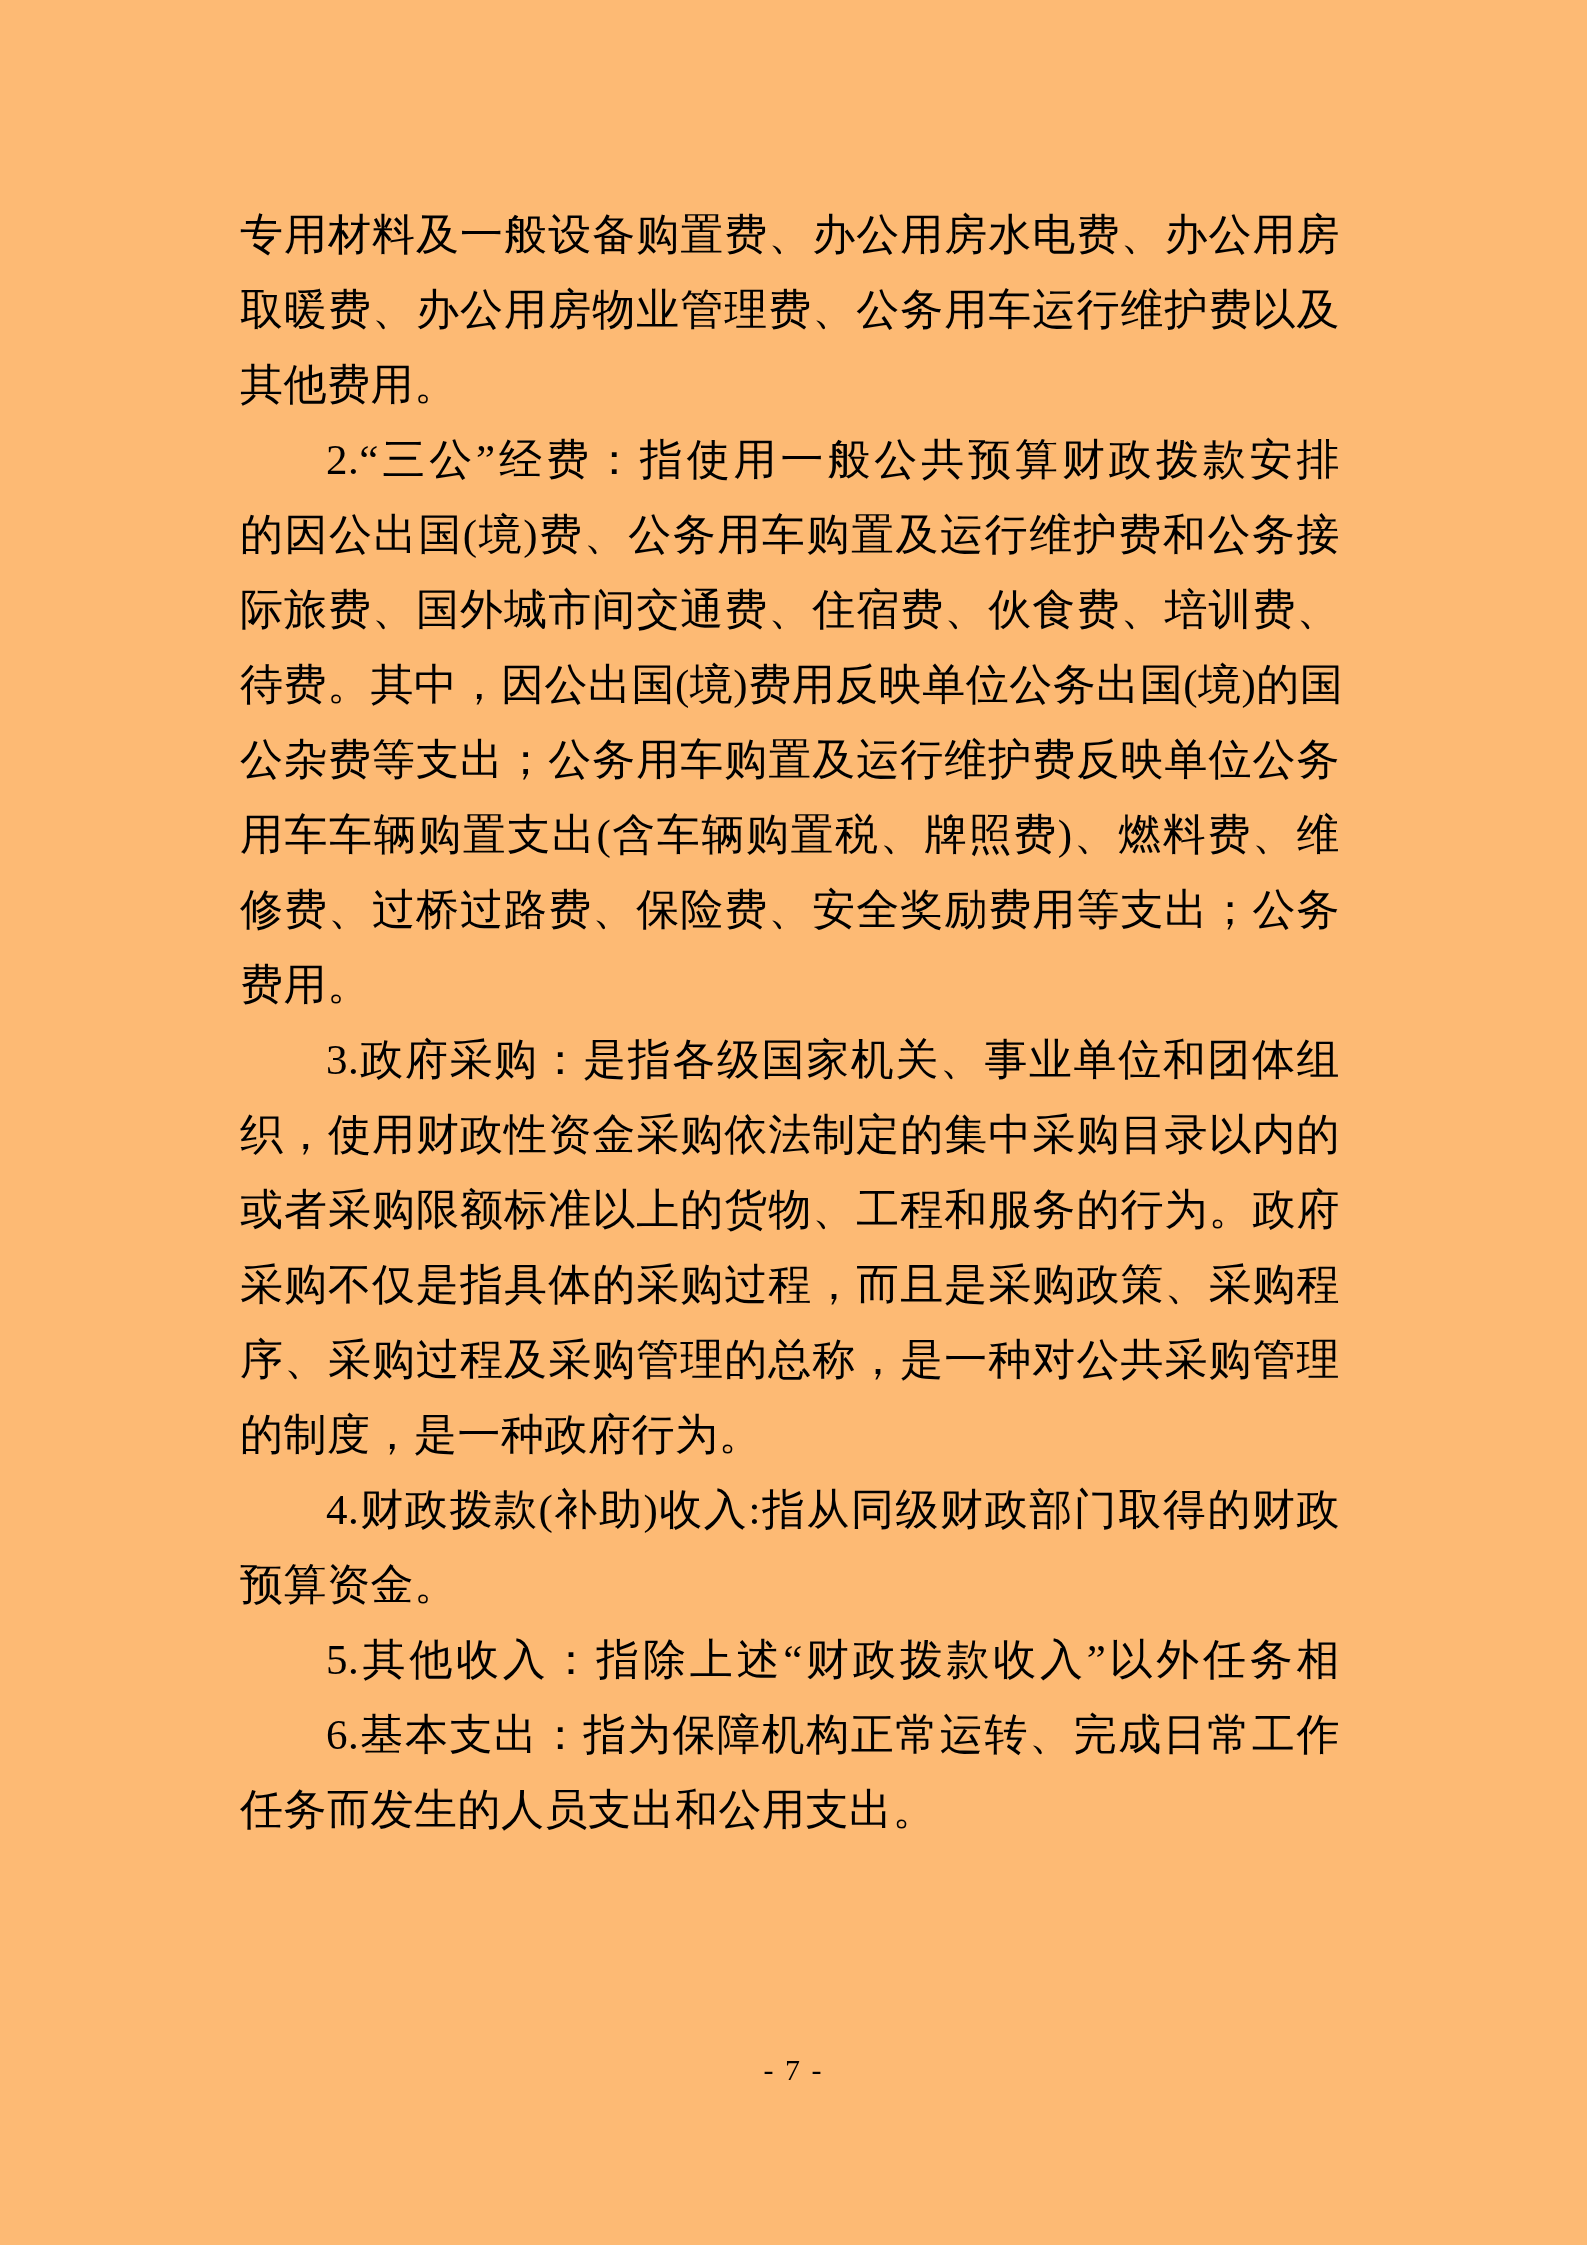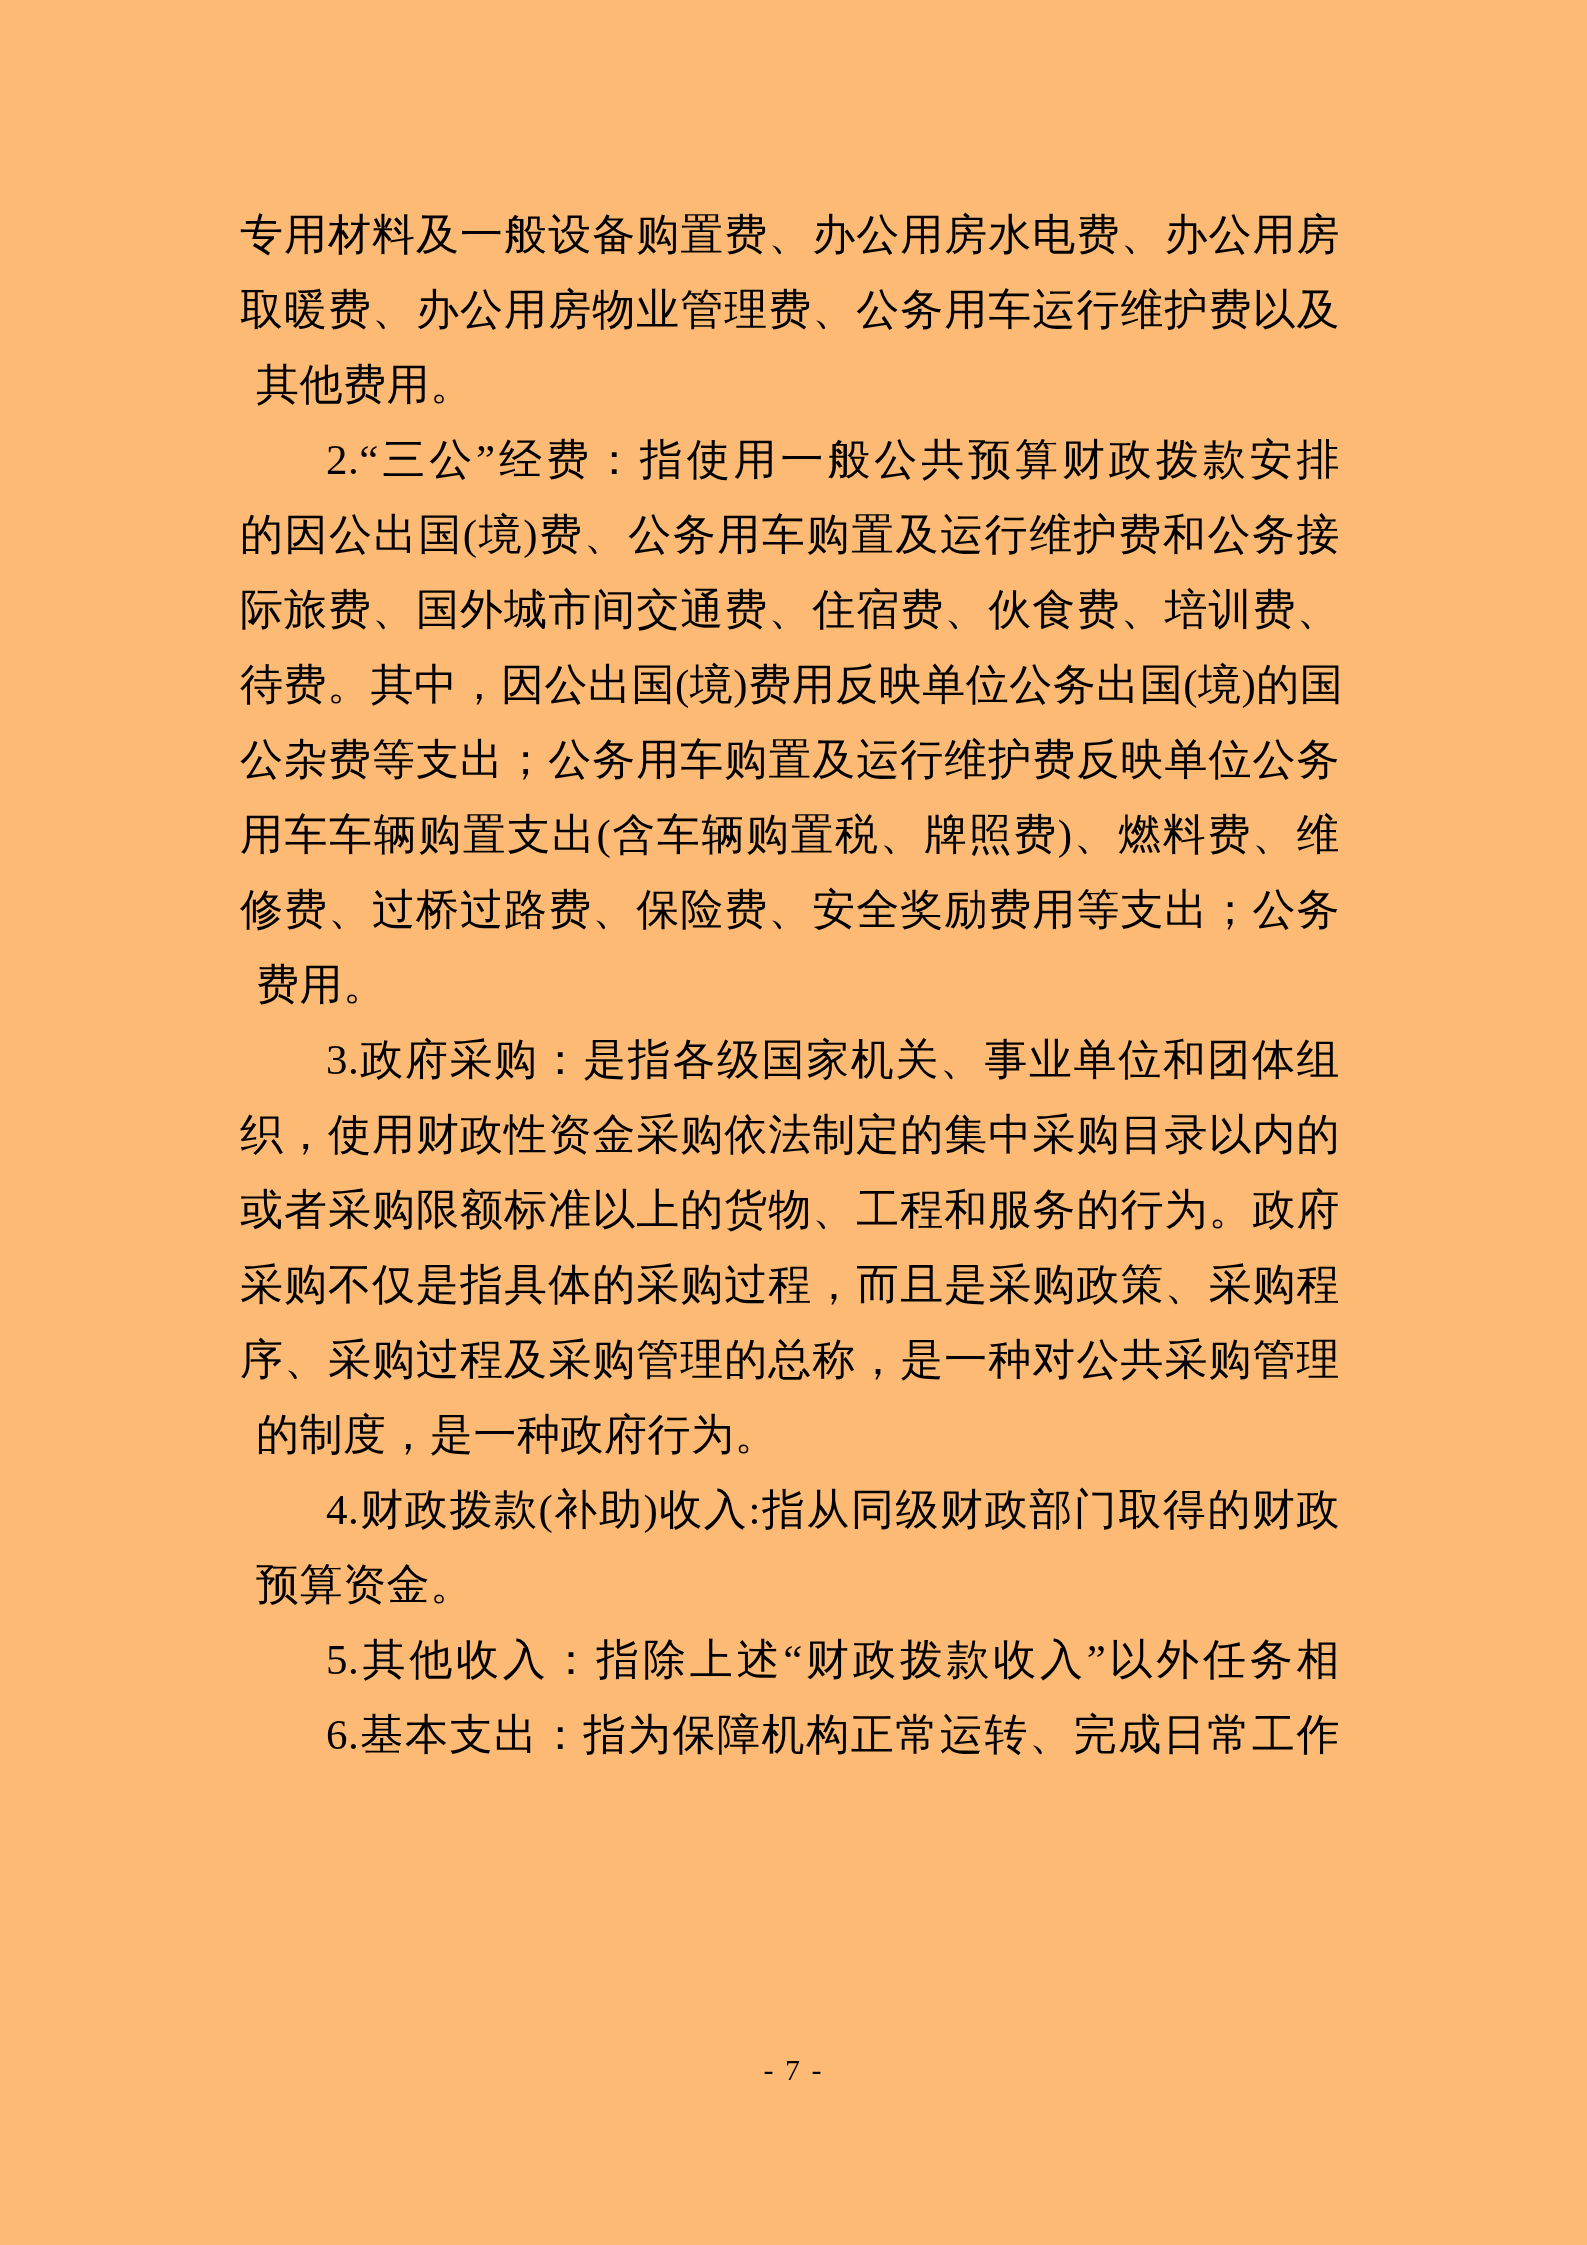"其他费用。" .line.last { margin-left: 16px -> none }
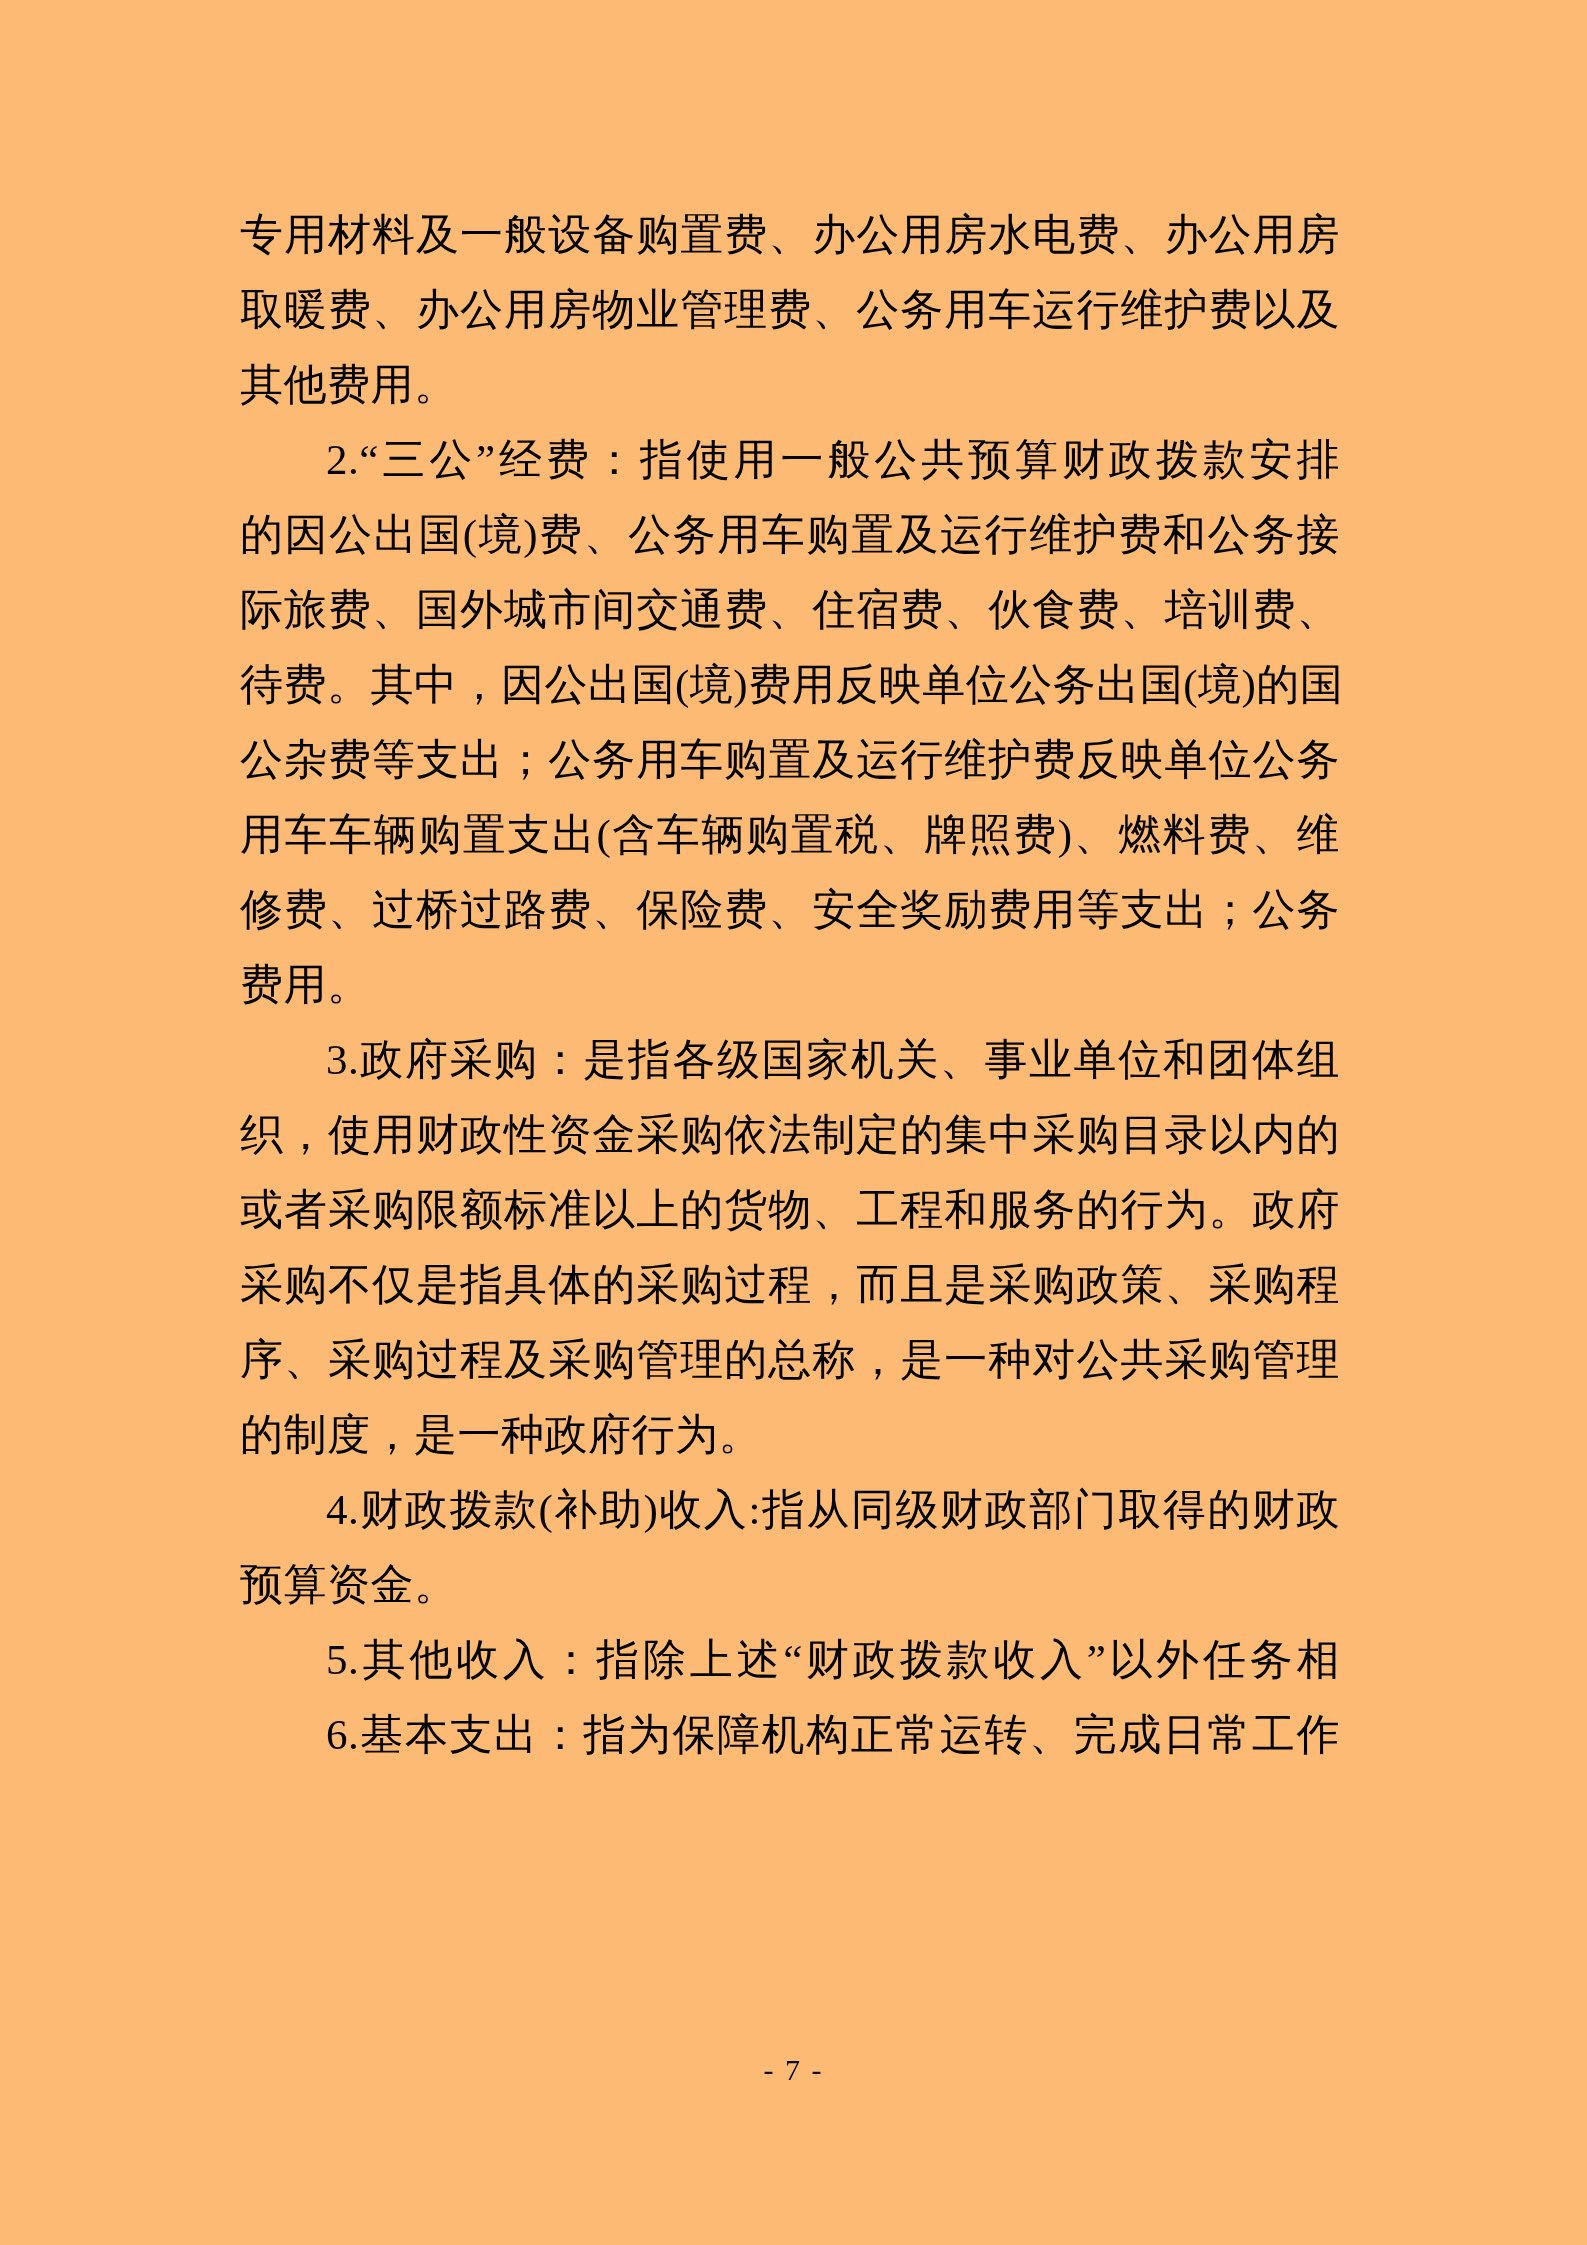"任务而发生的人员支出和公用支出。" div.line { html: none -> <div>任务而发生的人员支出和公用支出。</div> }
